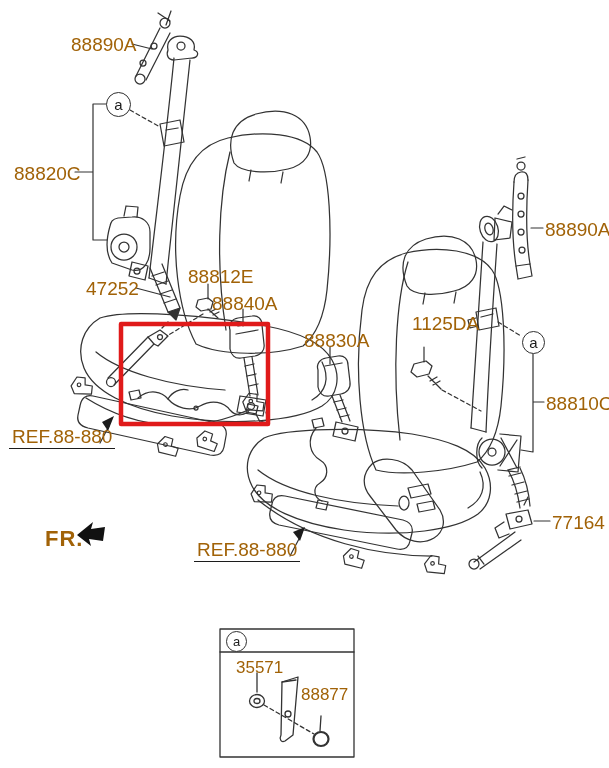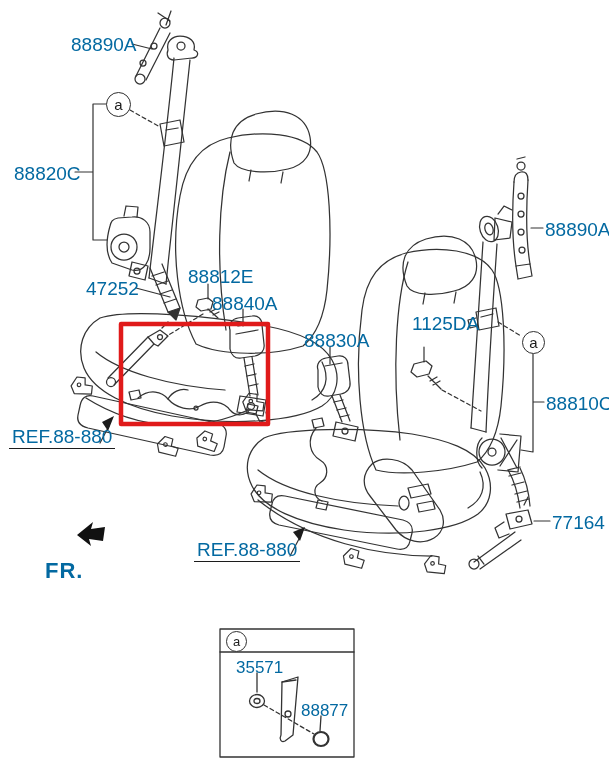"88890A" .lbl { color: #0369a1 -> #a16207 }
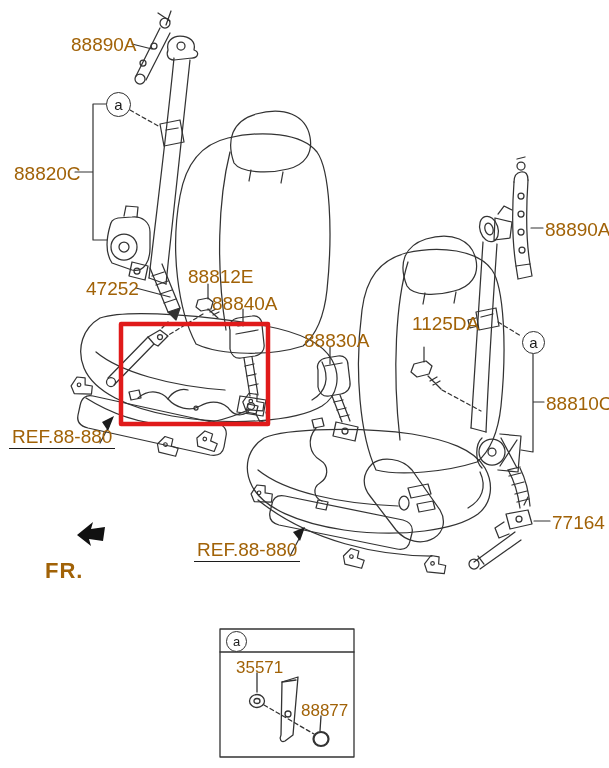"FR." div.lbl { top: 560px -> 528px }
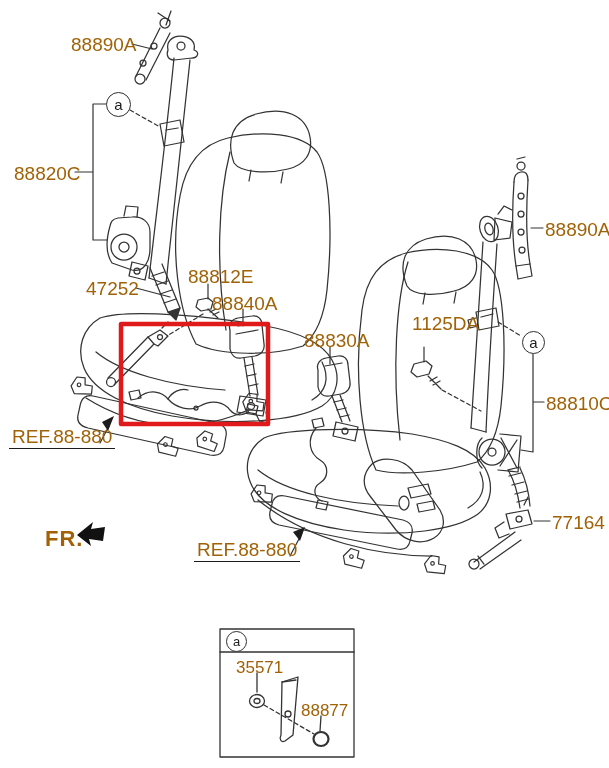"88877" div.lbl { top: 702px -> 686px }
